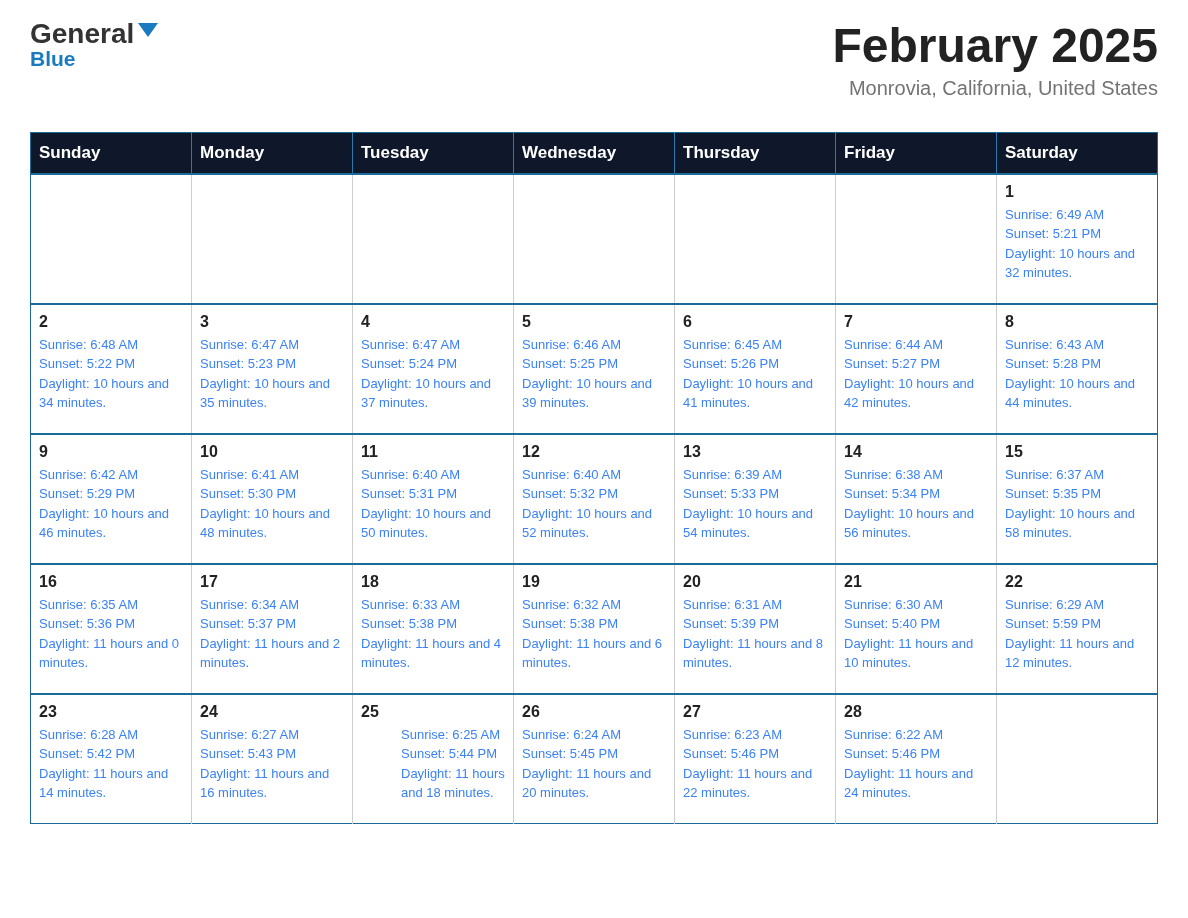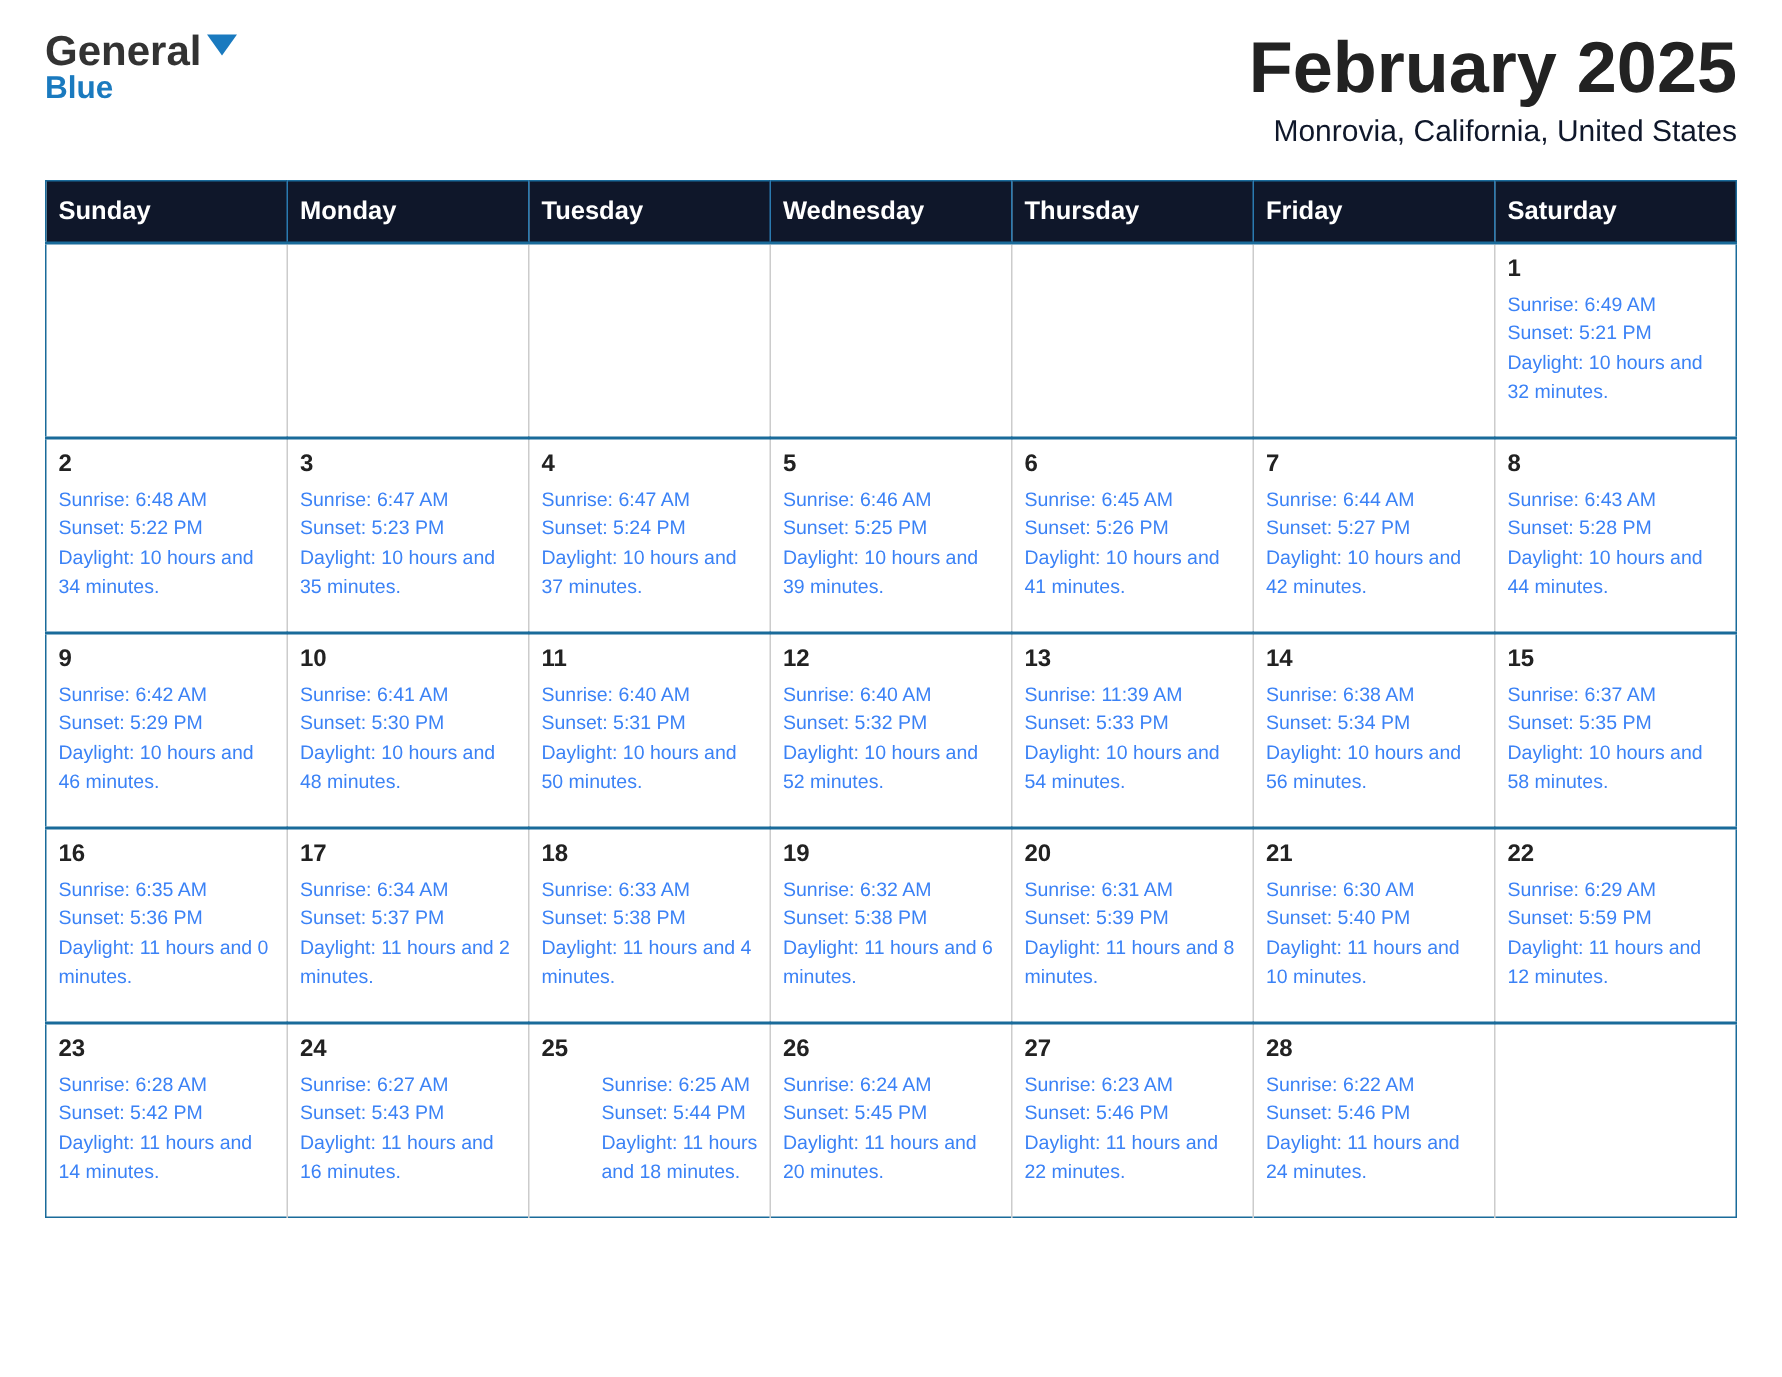"General" .header { margin-bottom: 20px -> 32px }
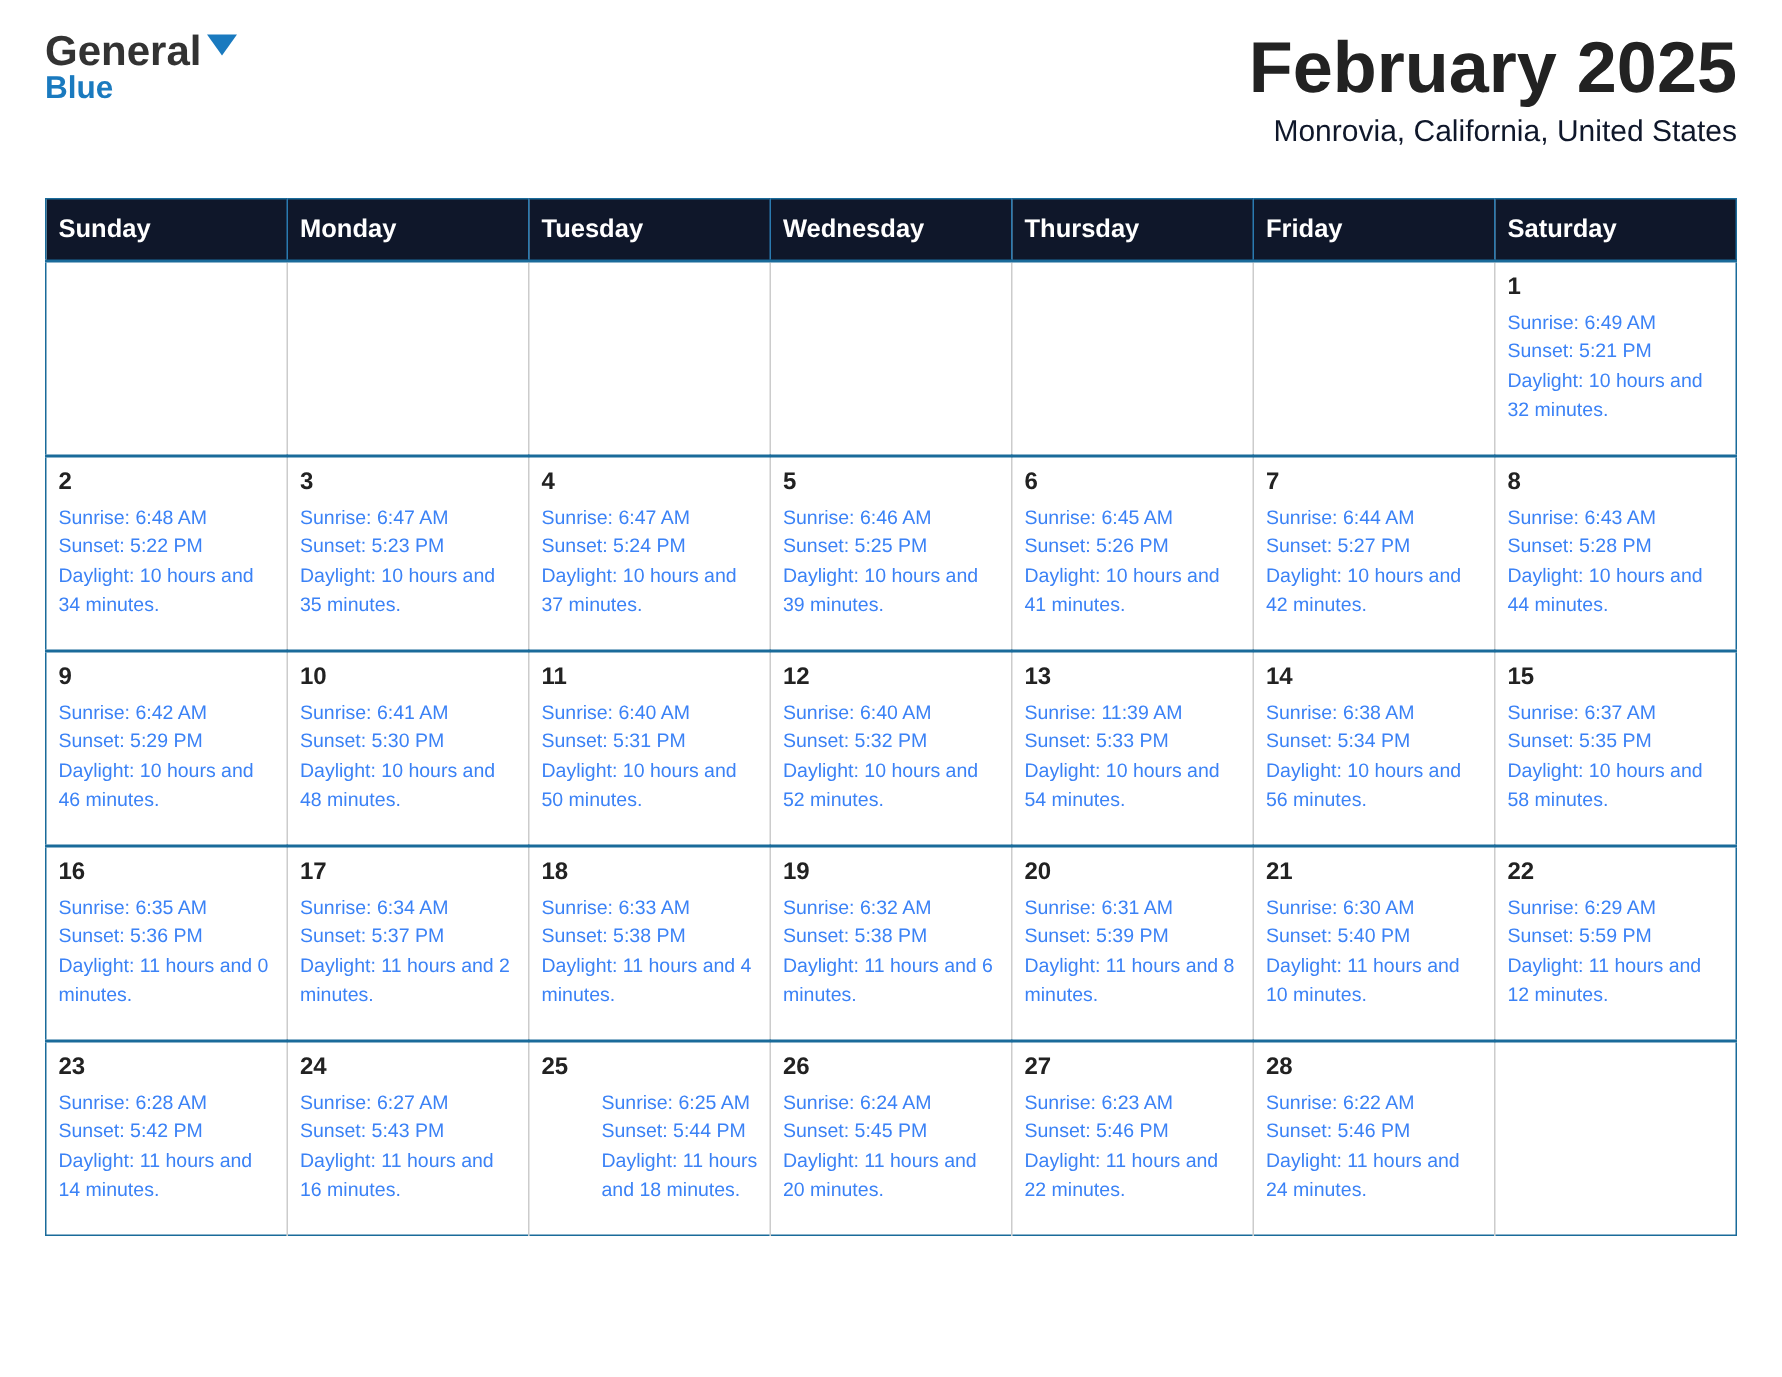"Monrovia, California, United States" .location { color: #0f172a -> #737373 }
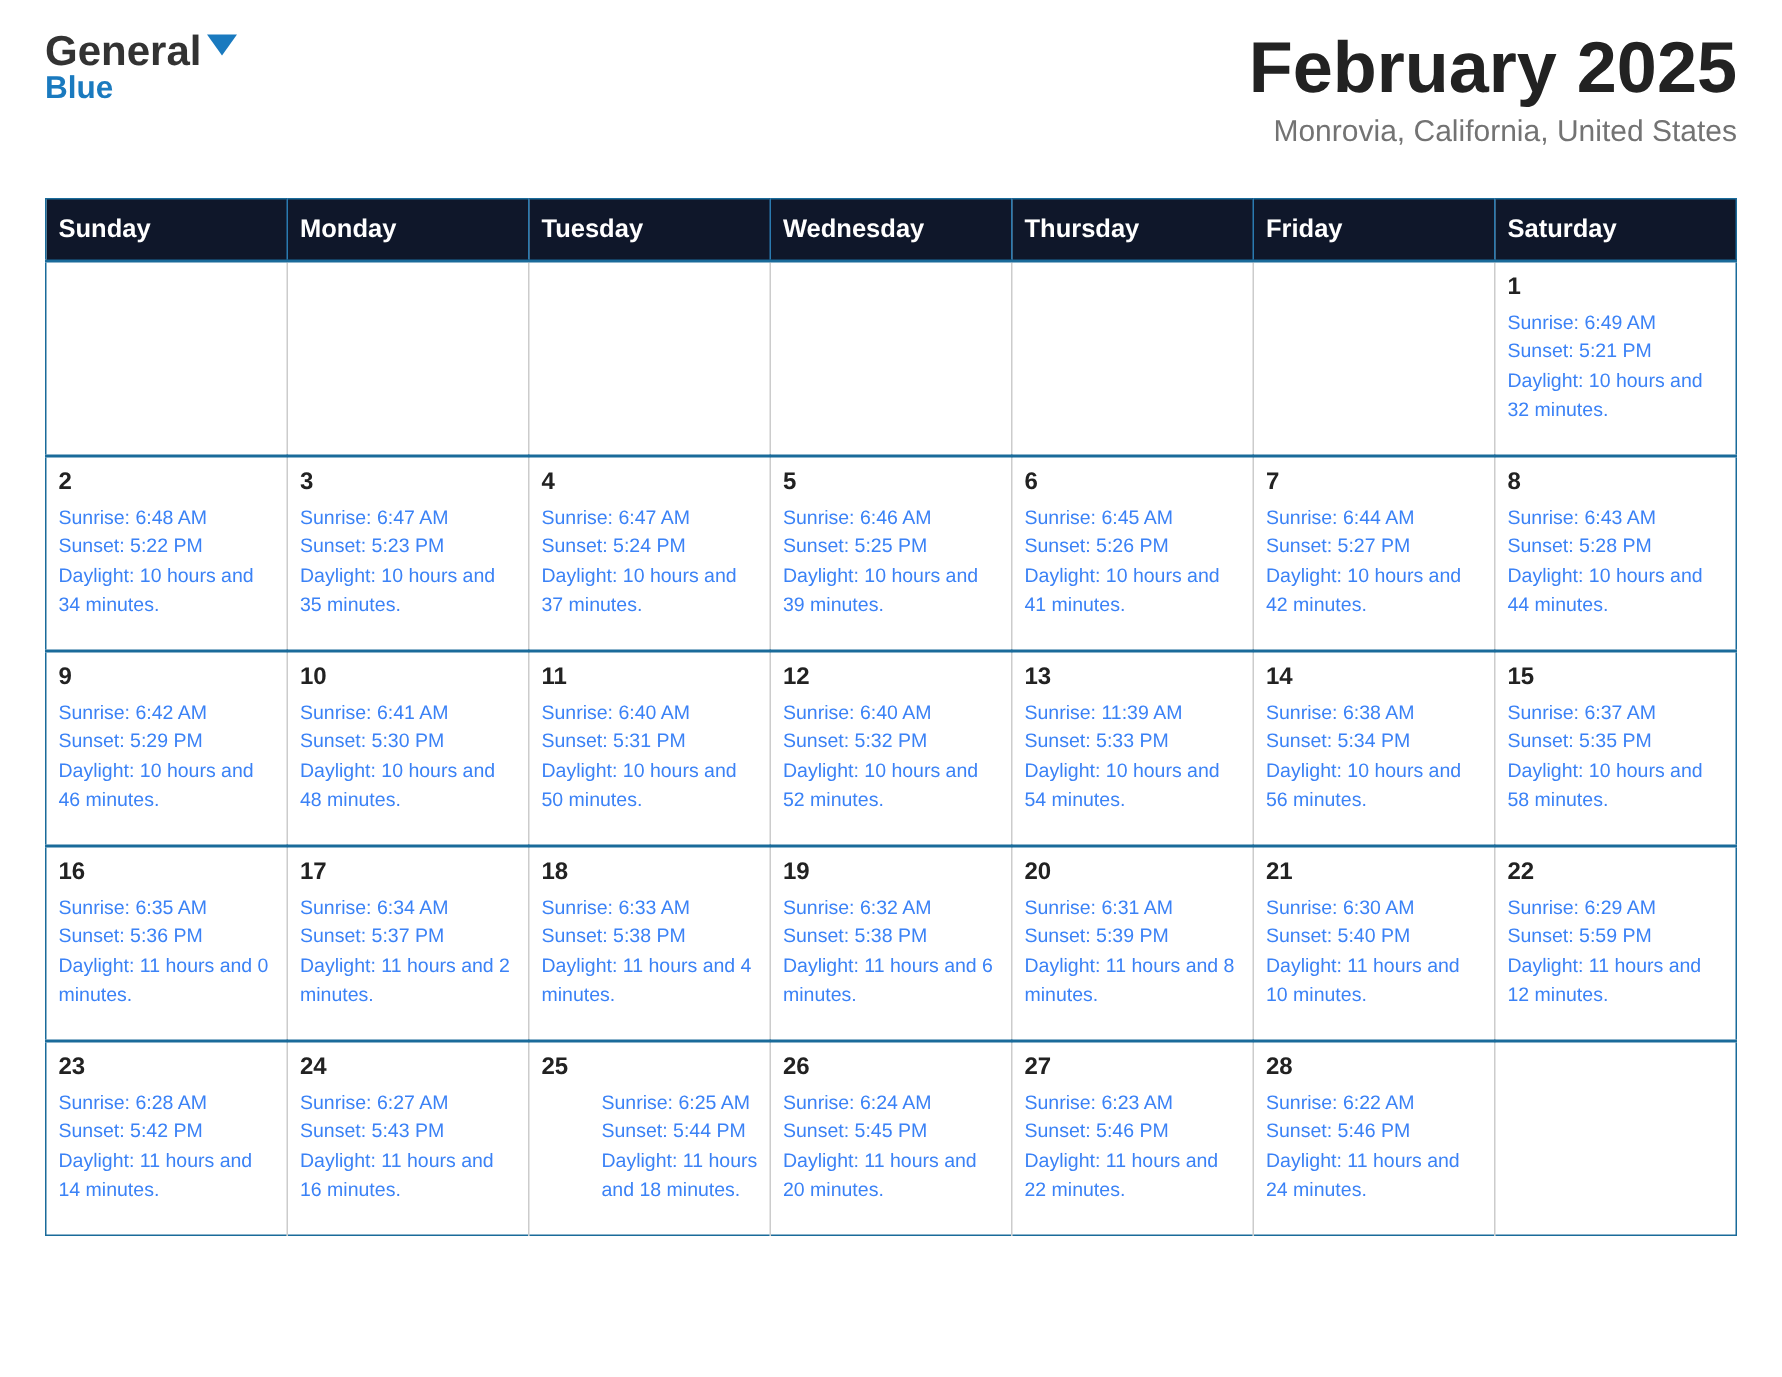"Sunrise: 11:39 AM" div.day-info { text: 11:39 -> 6:39 }
